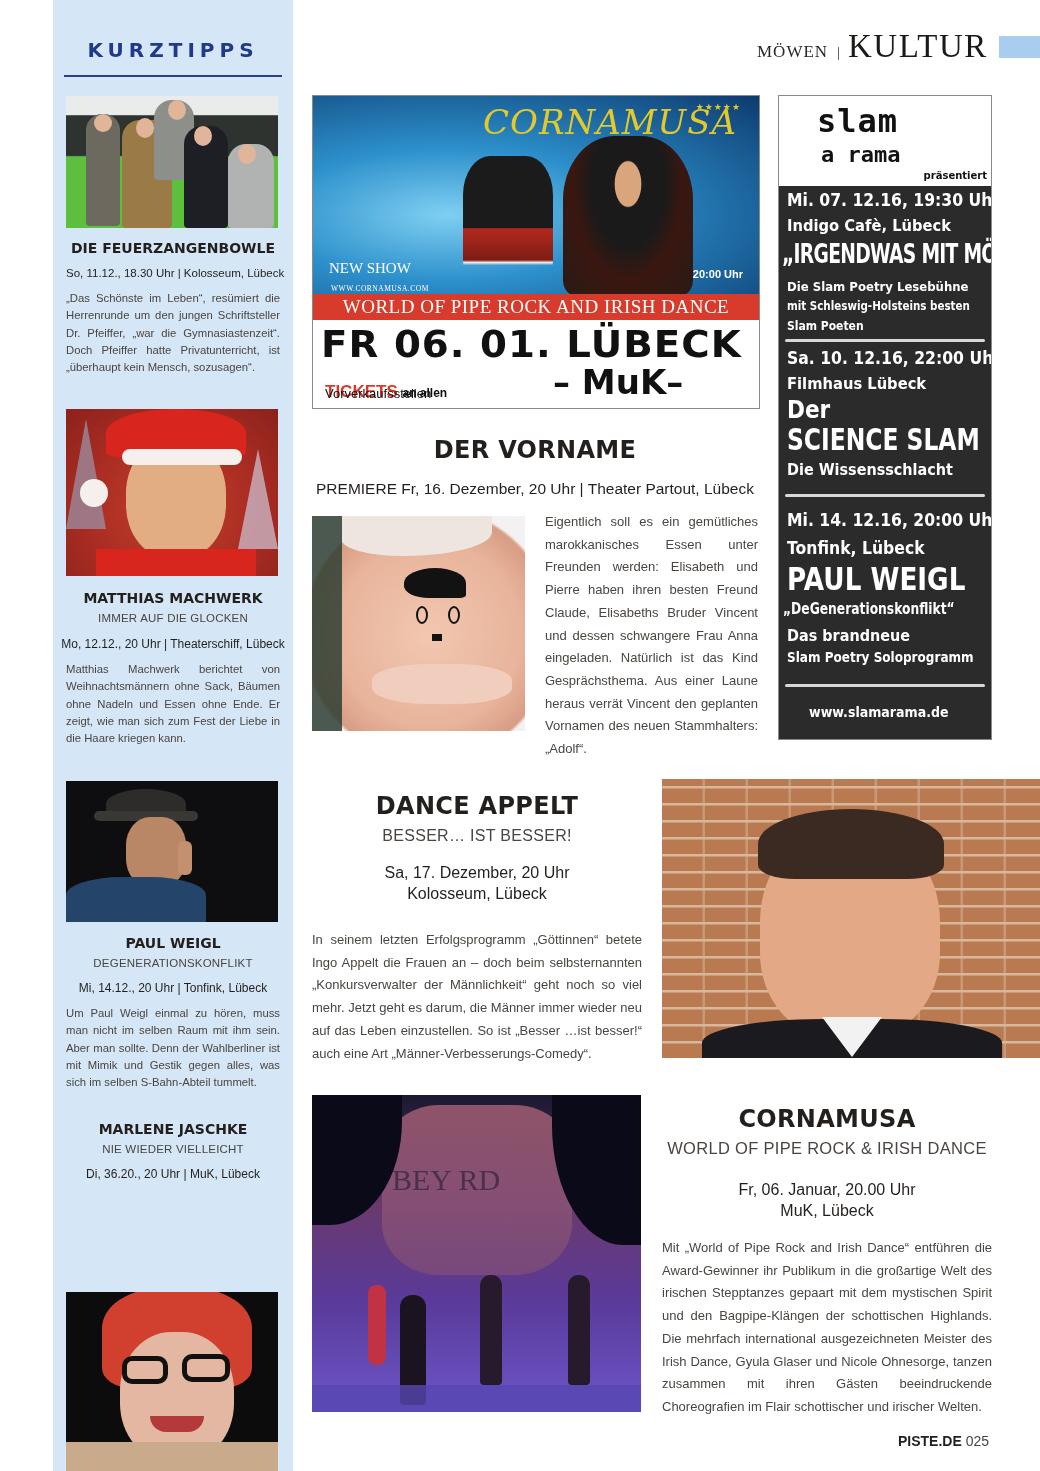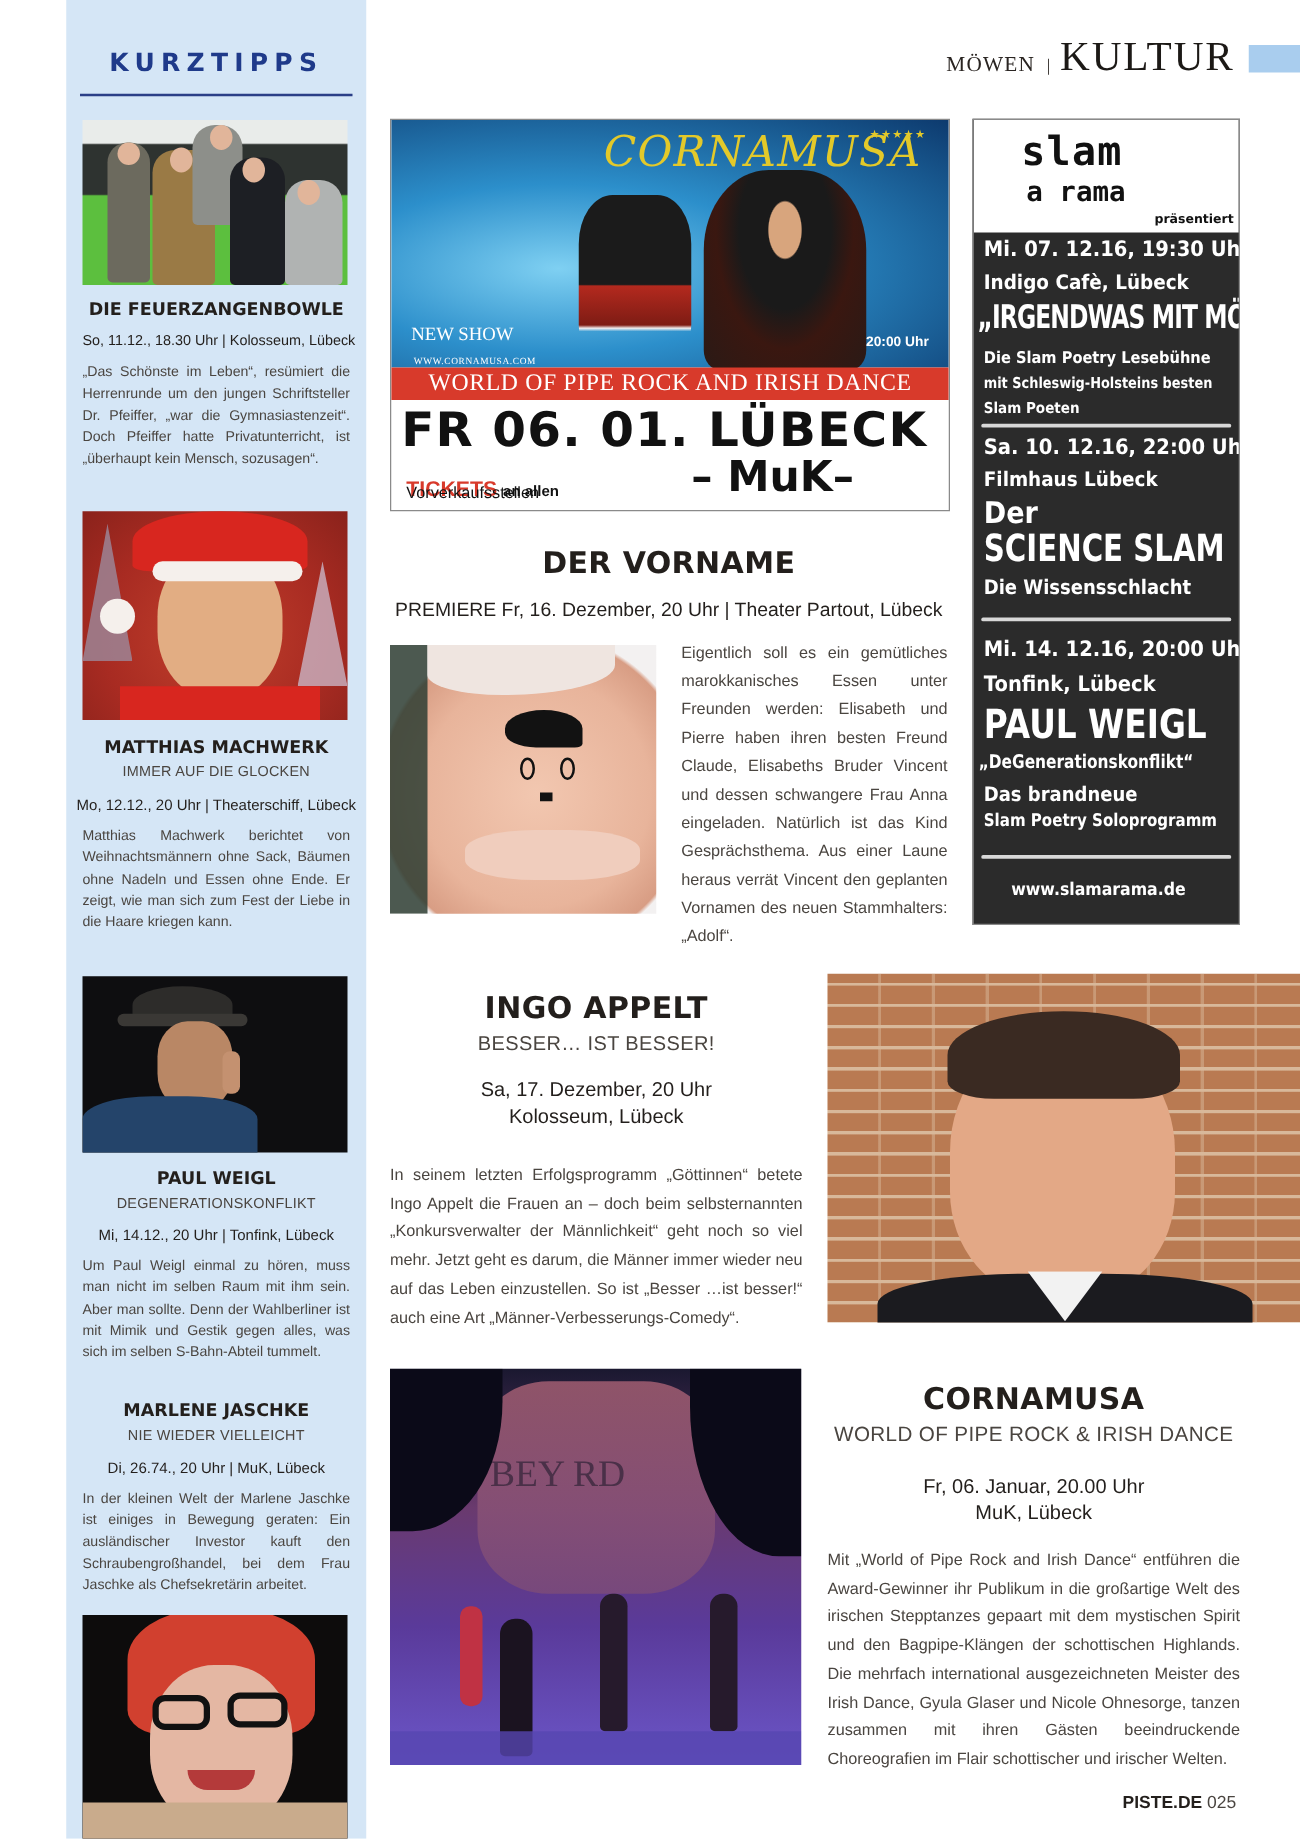"INGO APPELT" div.art-title { text: INGO -> DANCE }
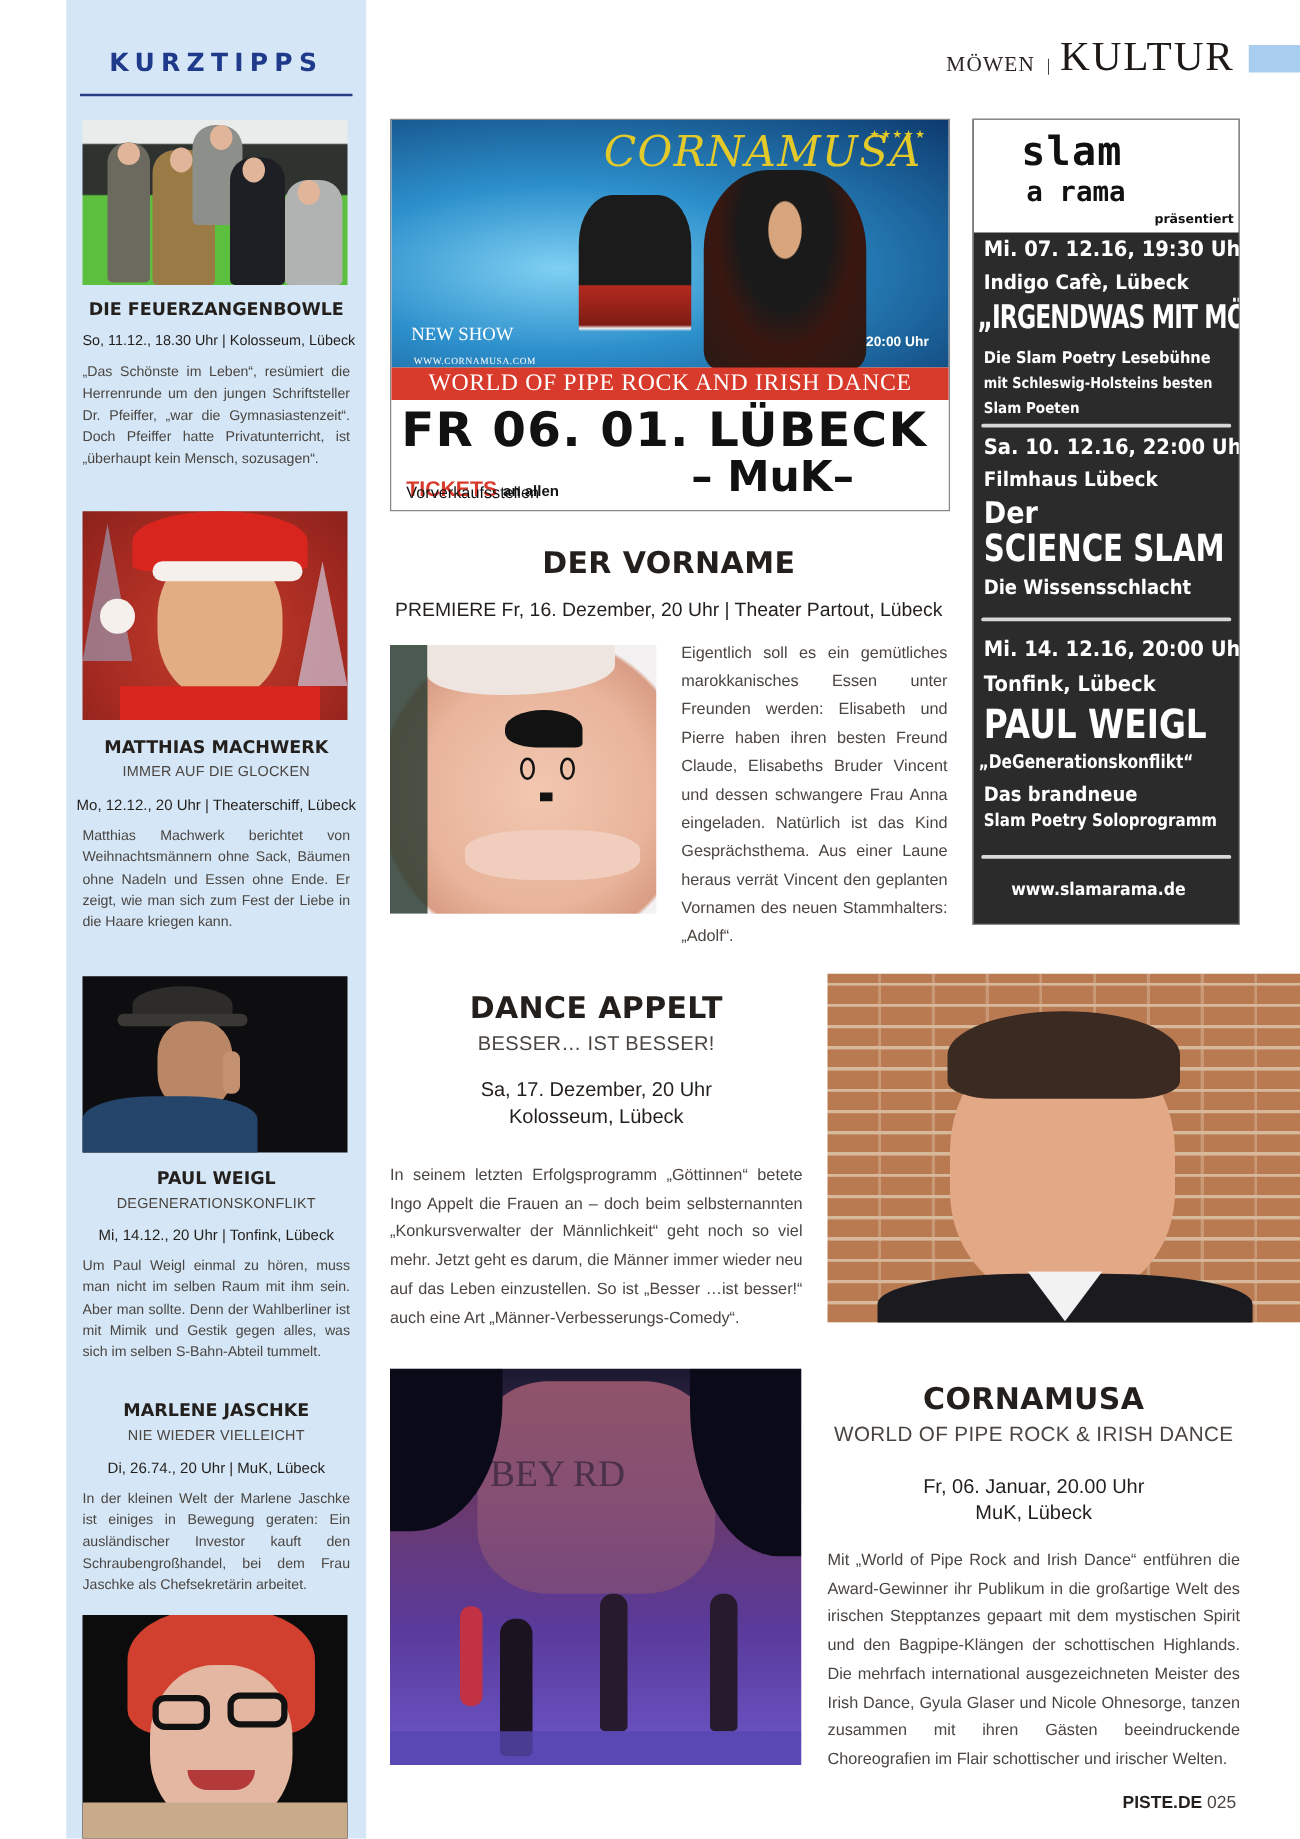"Di, 26.74., 20 Uhr |" div.sb-date { text: 26.74 -> 36.20 }
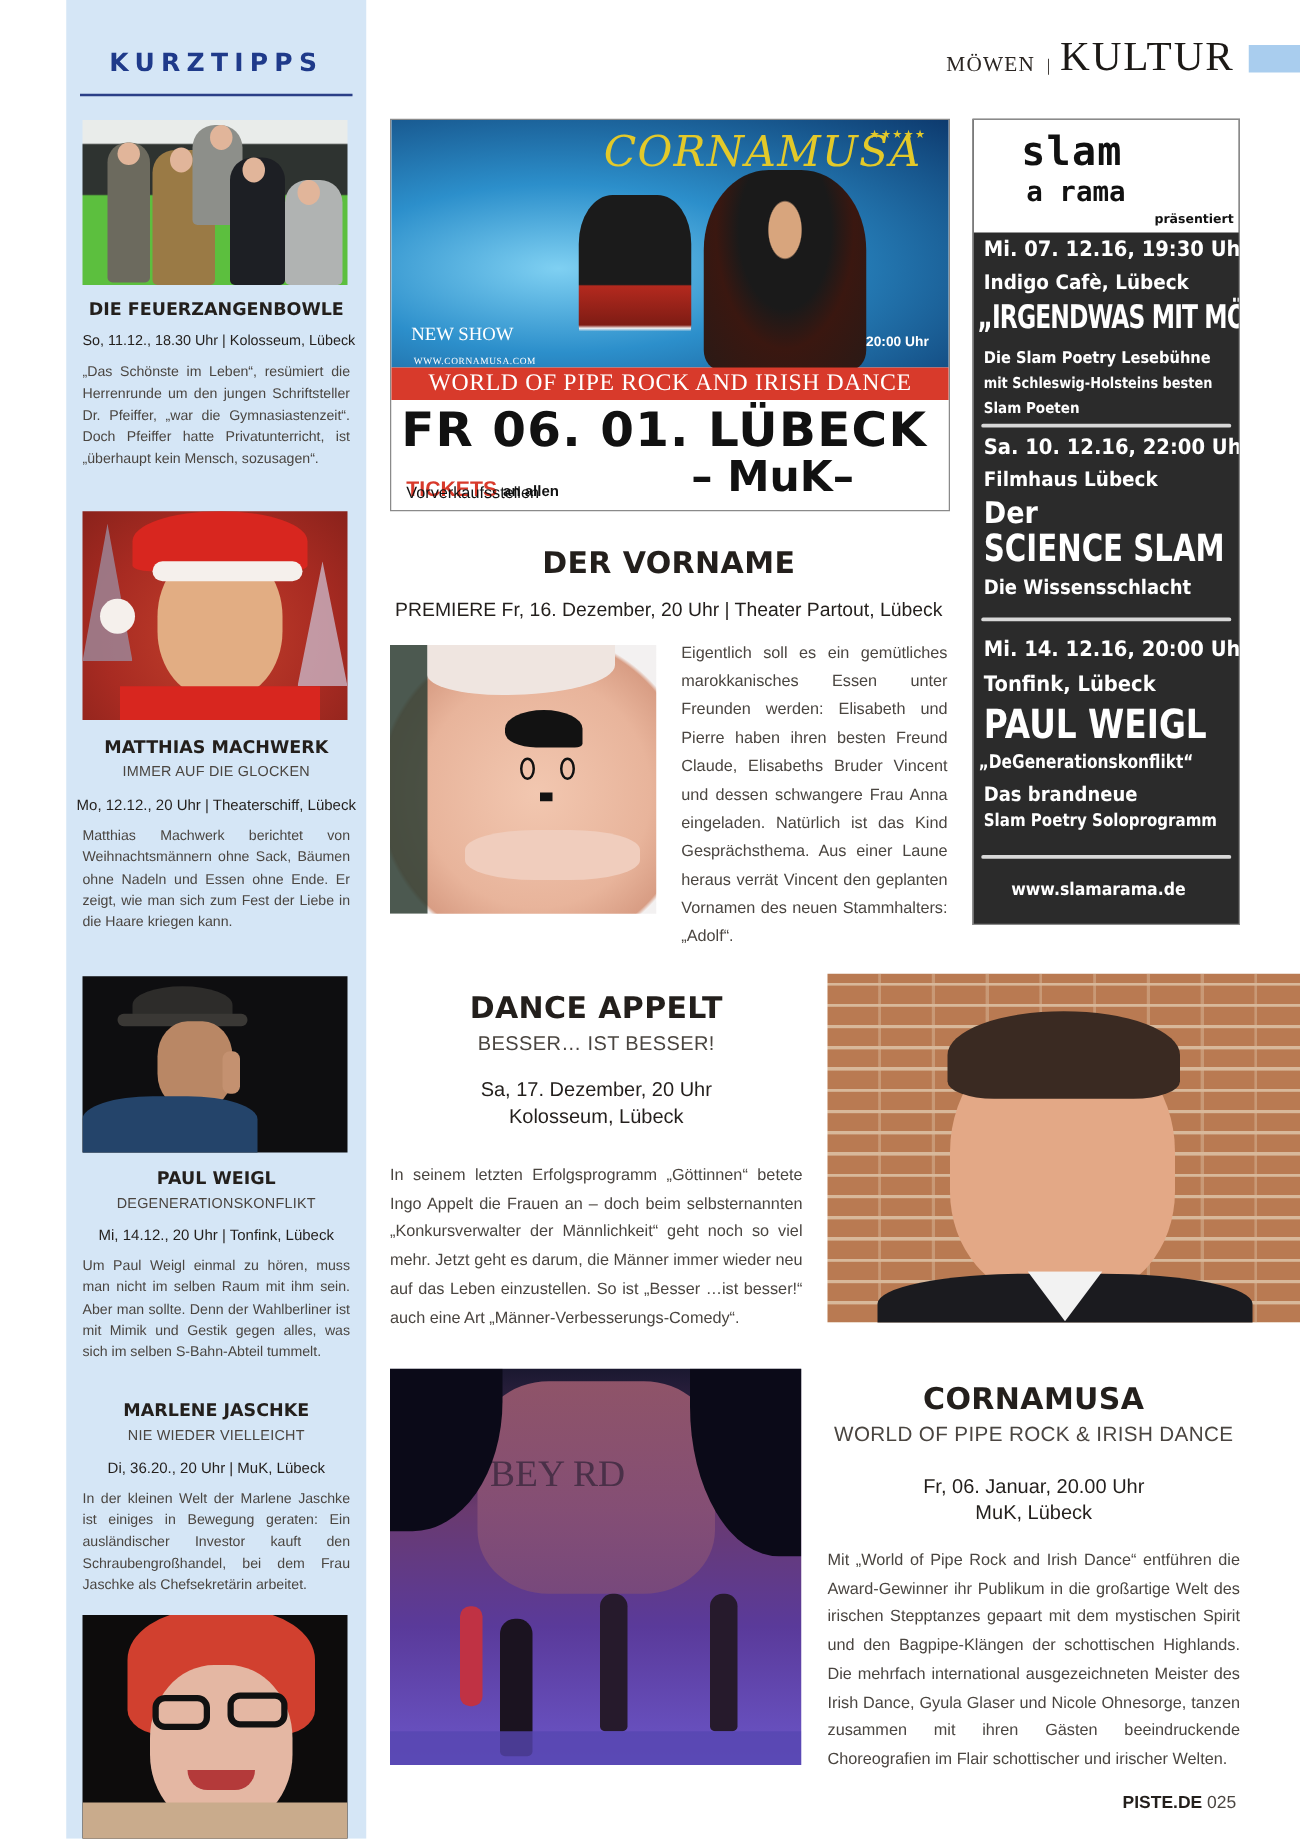"In der kleinen Welt der" div.sb-text { html: <div>In der kleinen Welt der Marlene Jaschke ist einiges in Bewegung geraten: Ein ausländischer Investor kauft den Schraubengroßhandel, bei dem Frau Jaschke als Chefsekretärin arbeitet.</div> -> none }
